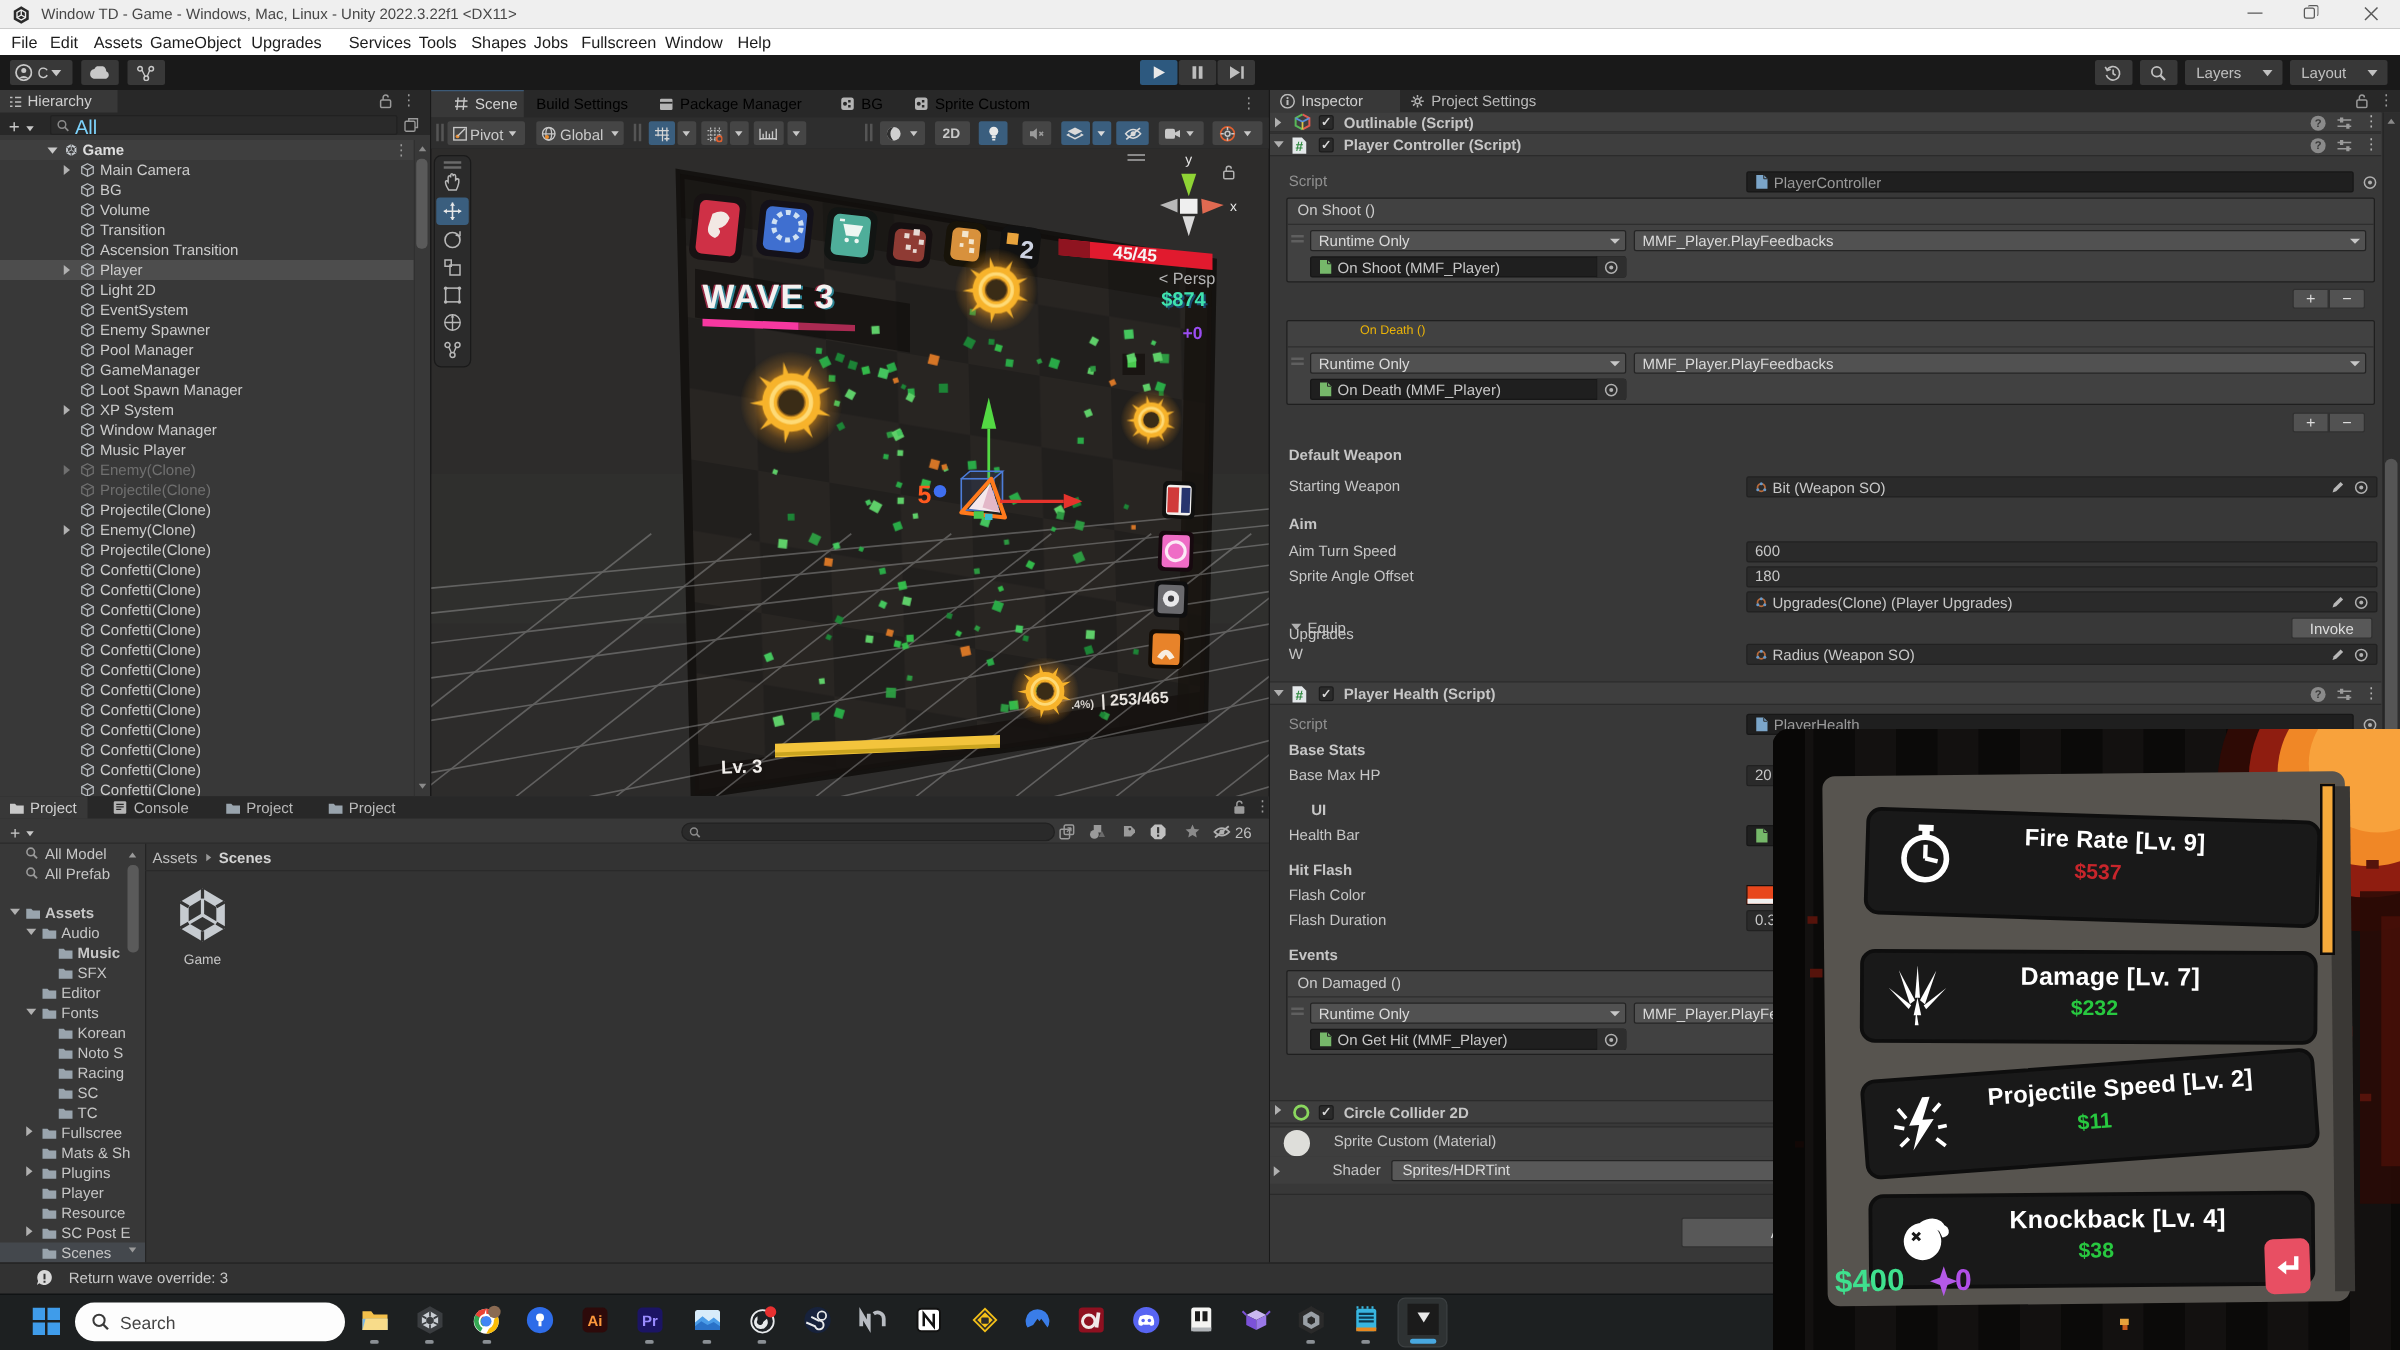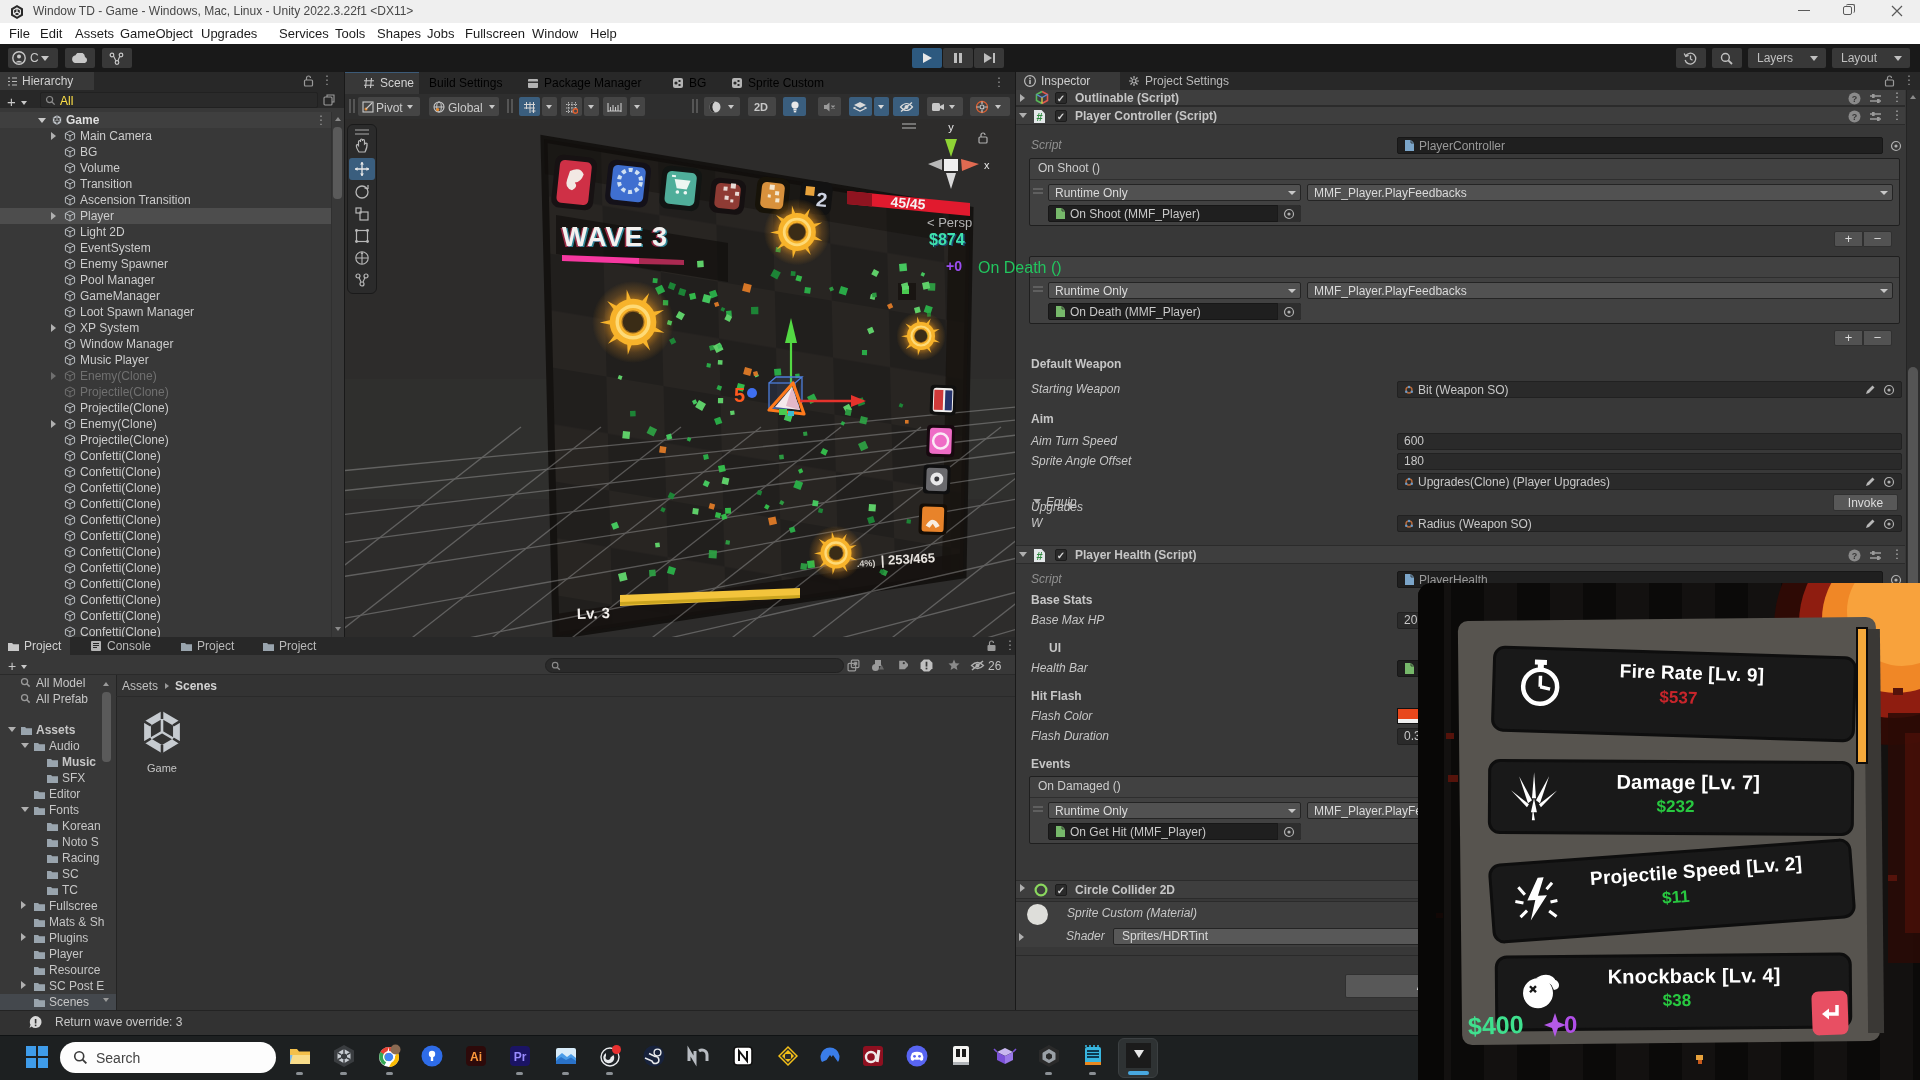"All" div.r { color: #fde047 -> #7dd3fc; font-size: 12px -> 16px }
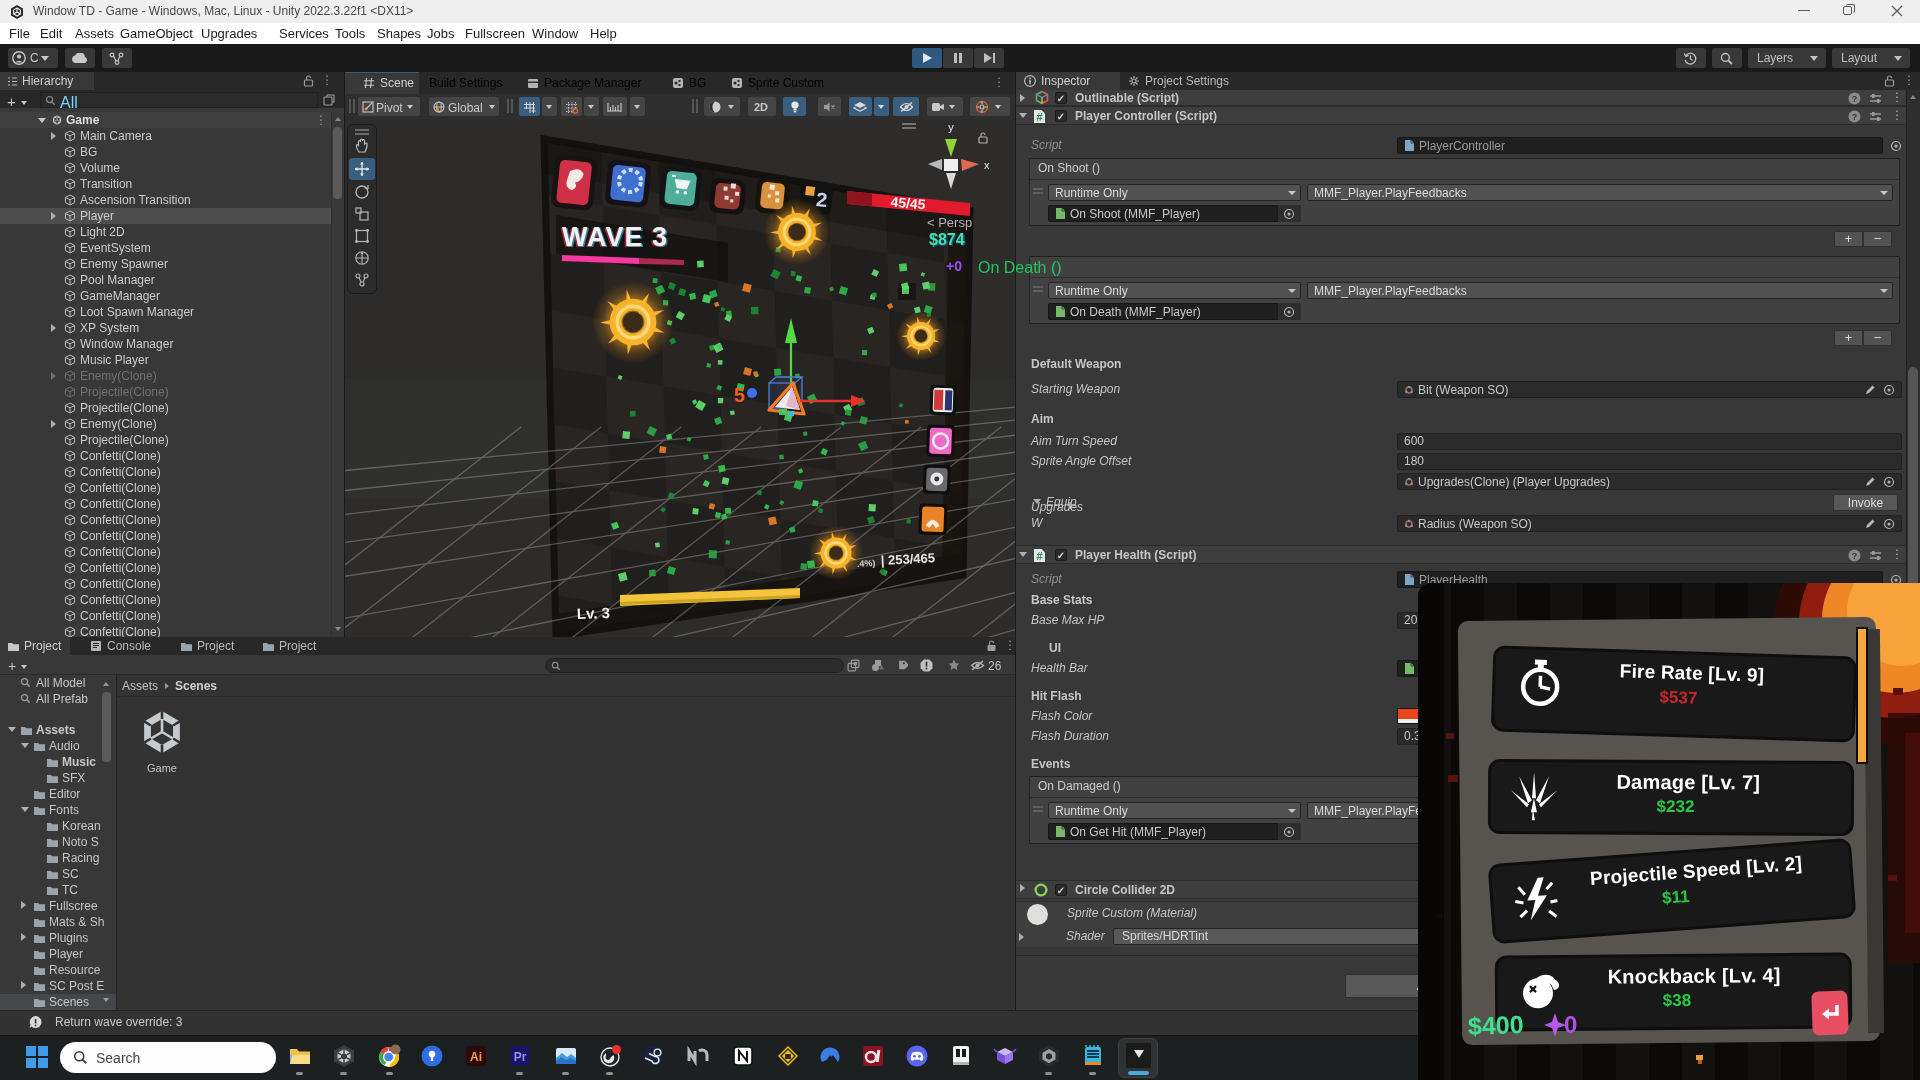"Script" .lbl { font-style: italic -> none }
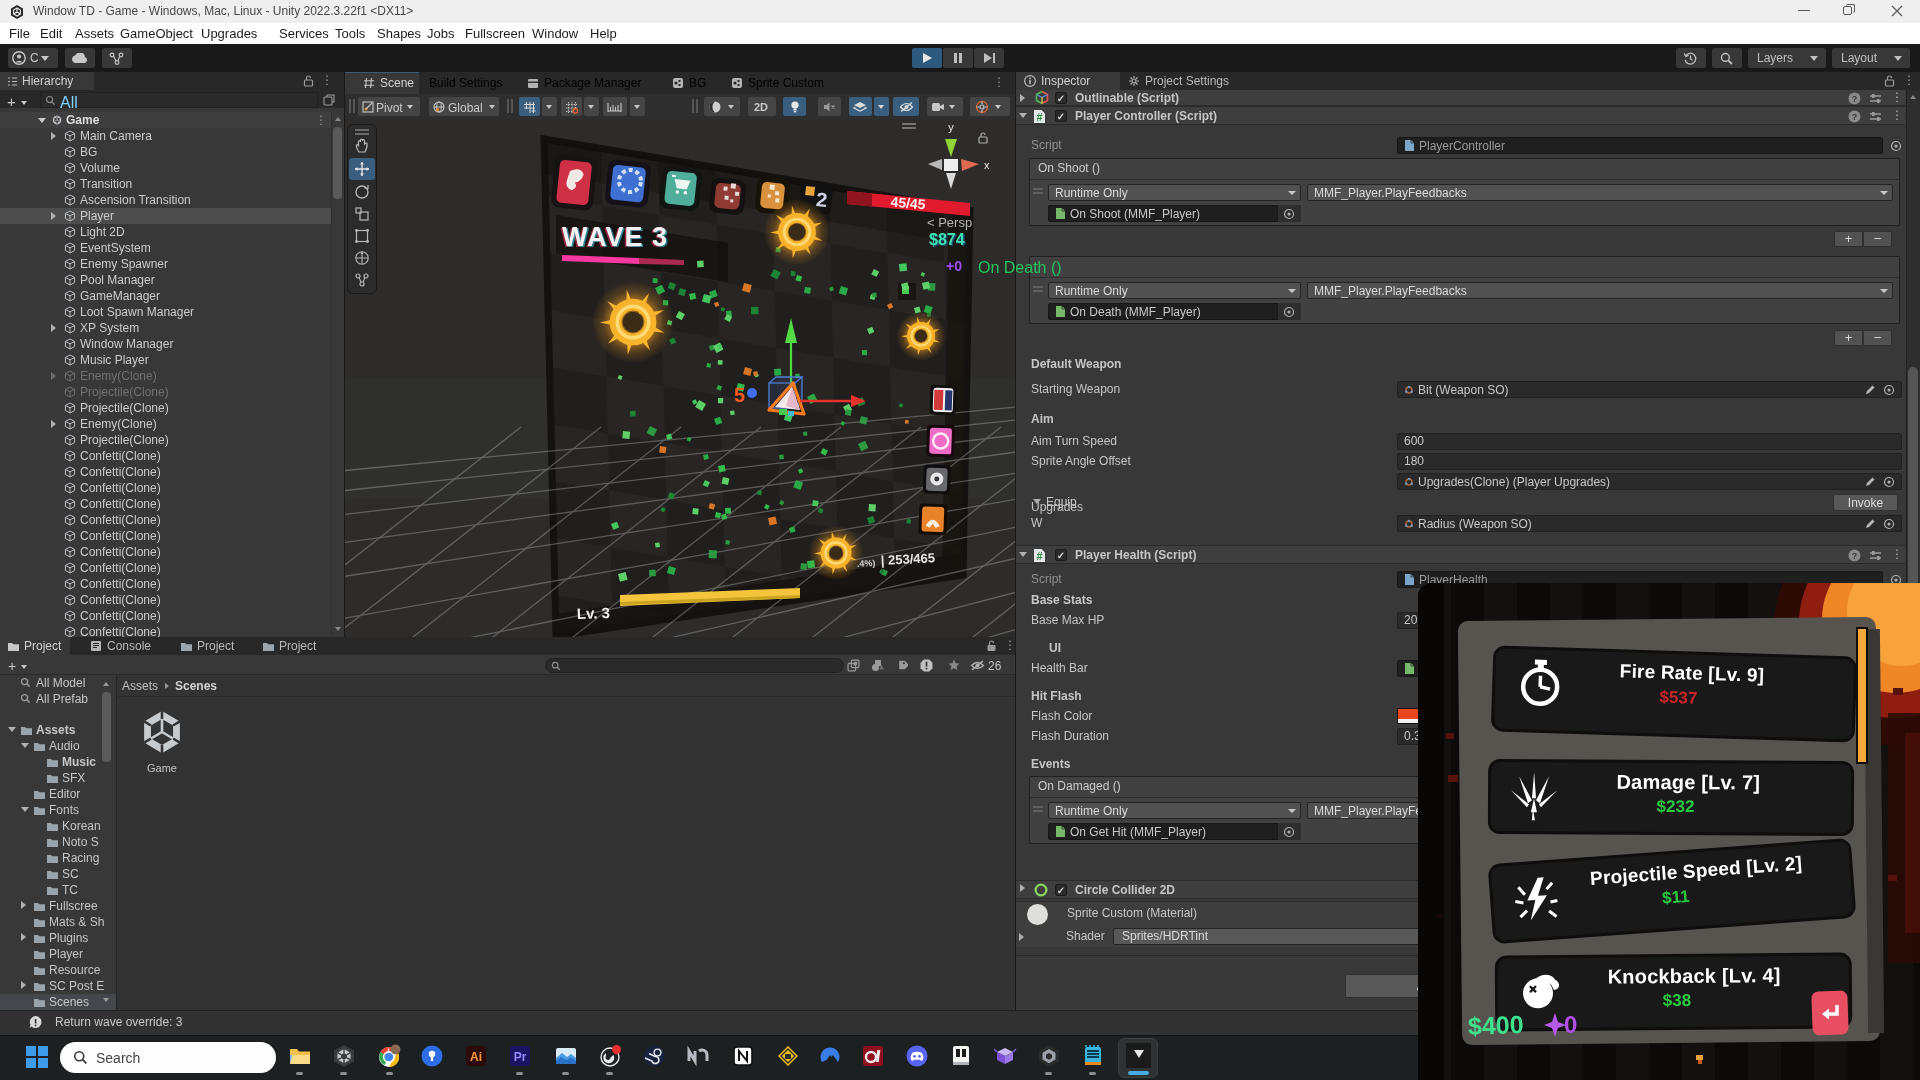"On Death ()" div.r { color: #22c55e -> #eab308; font-size: 16px -> 10px; left: 978px -> 1088px }
